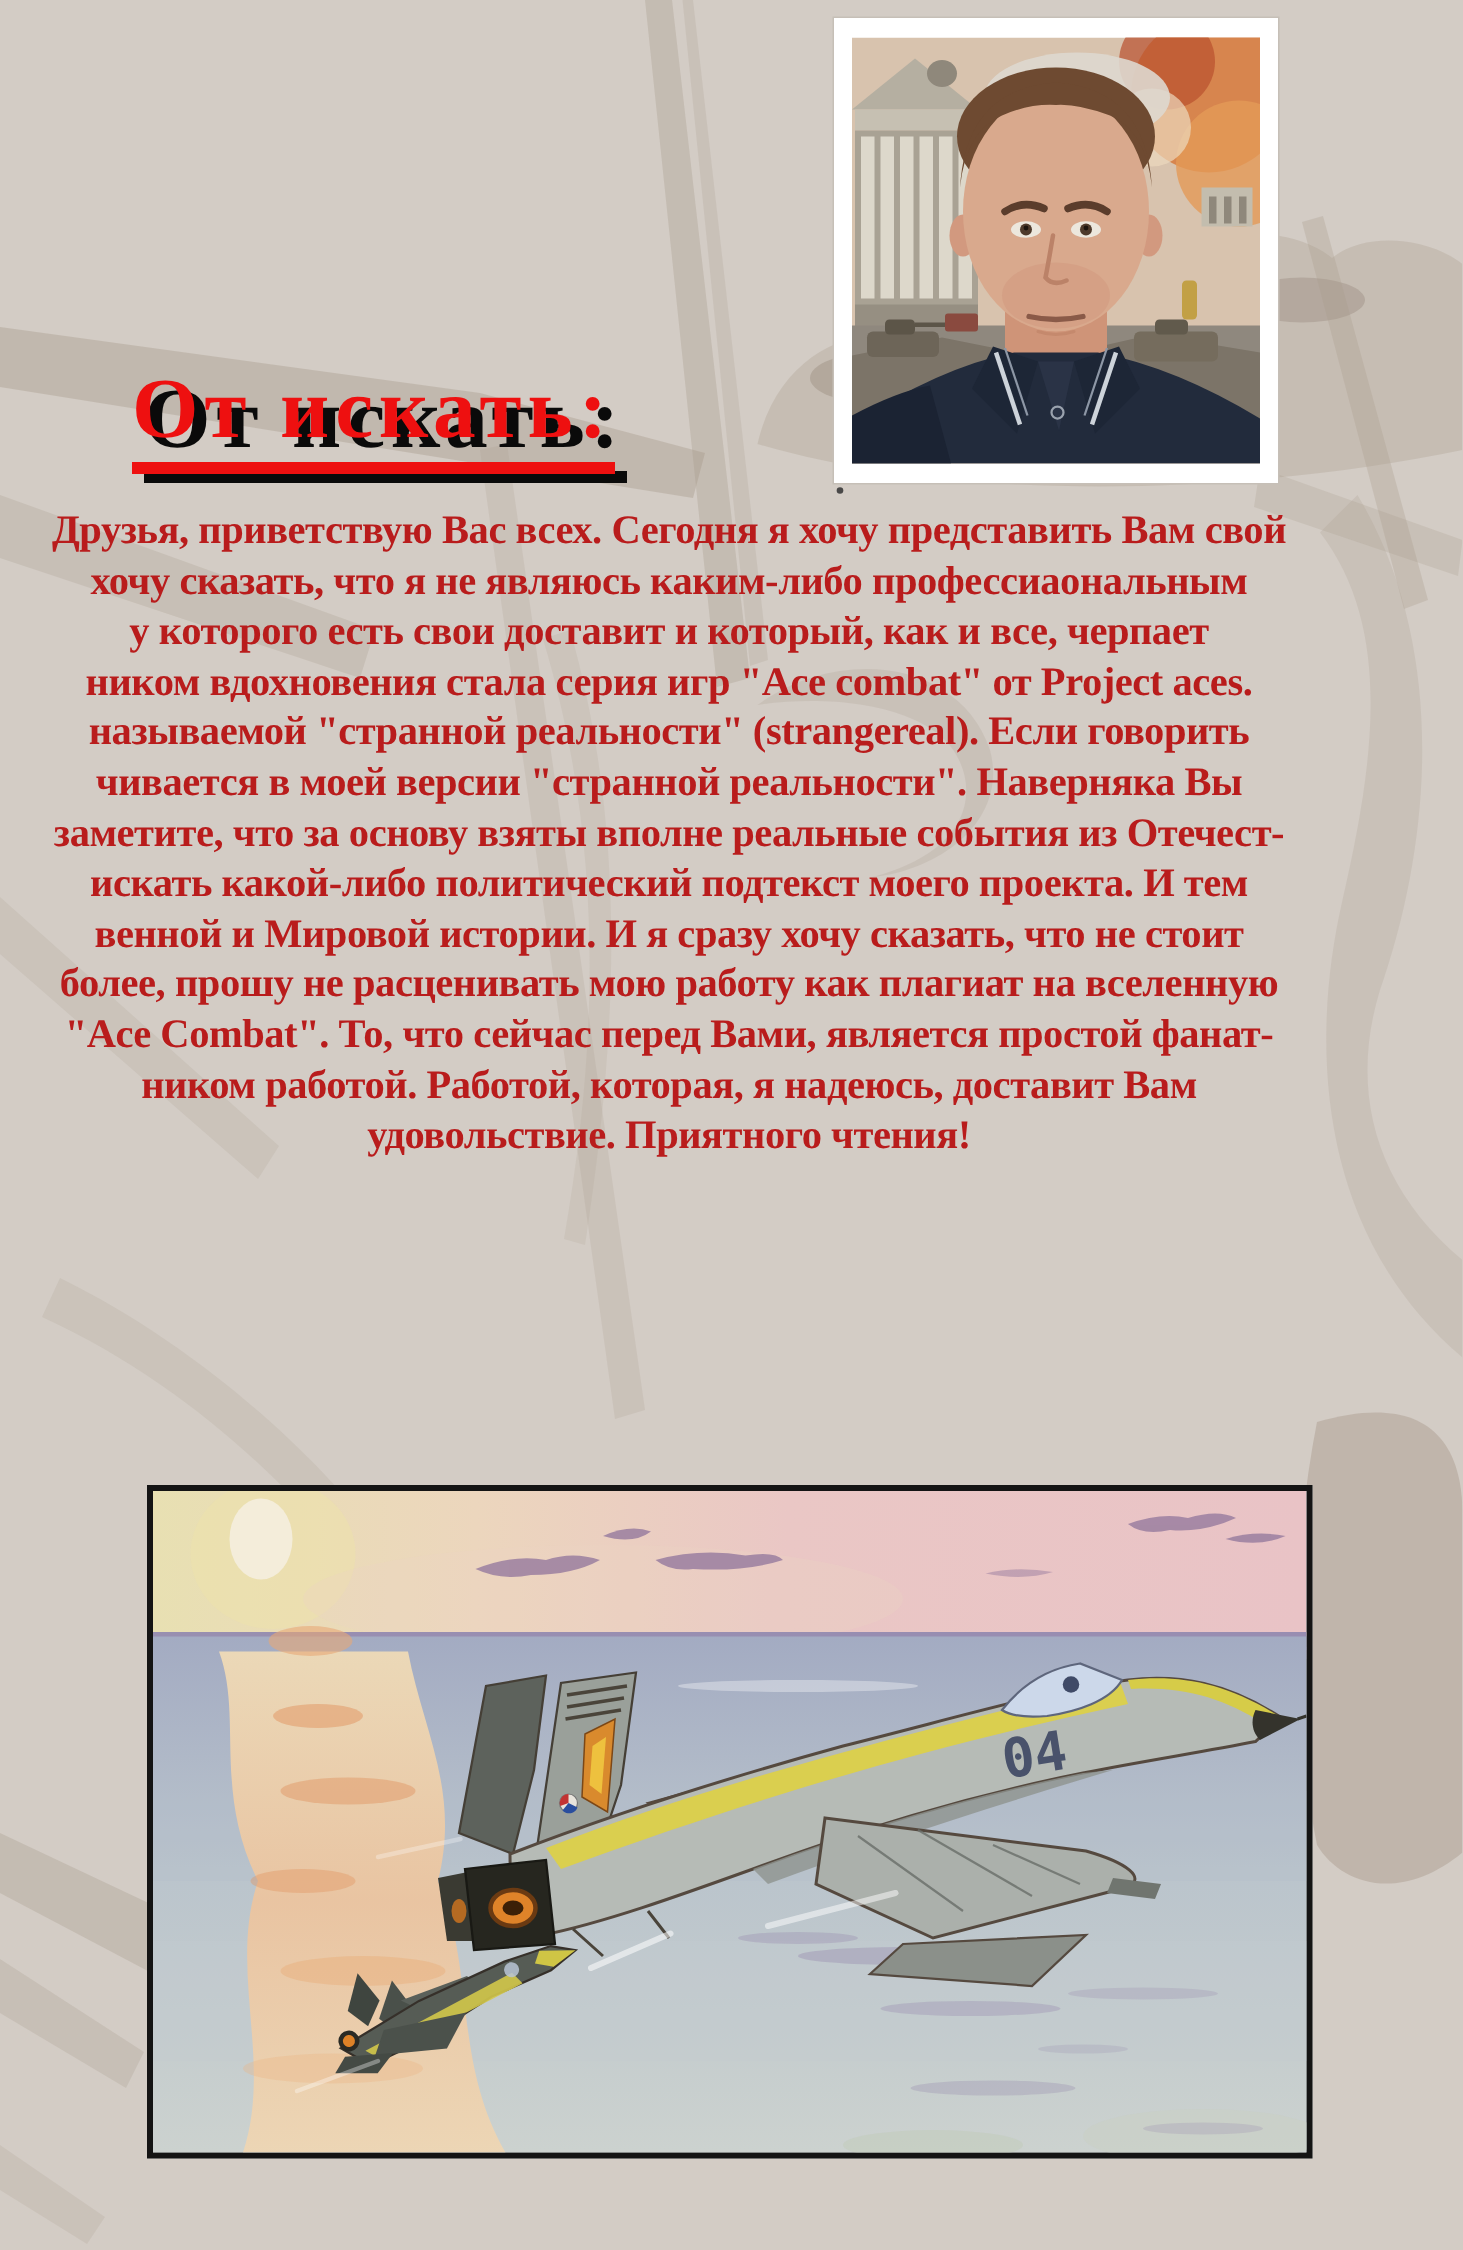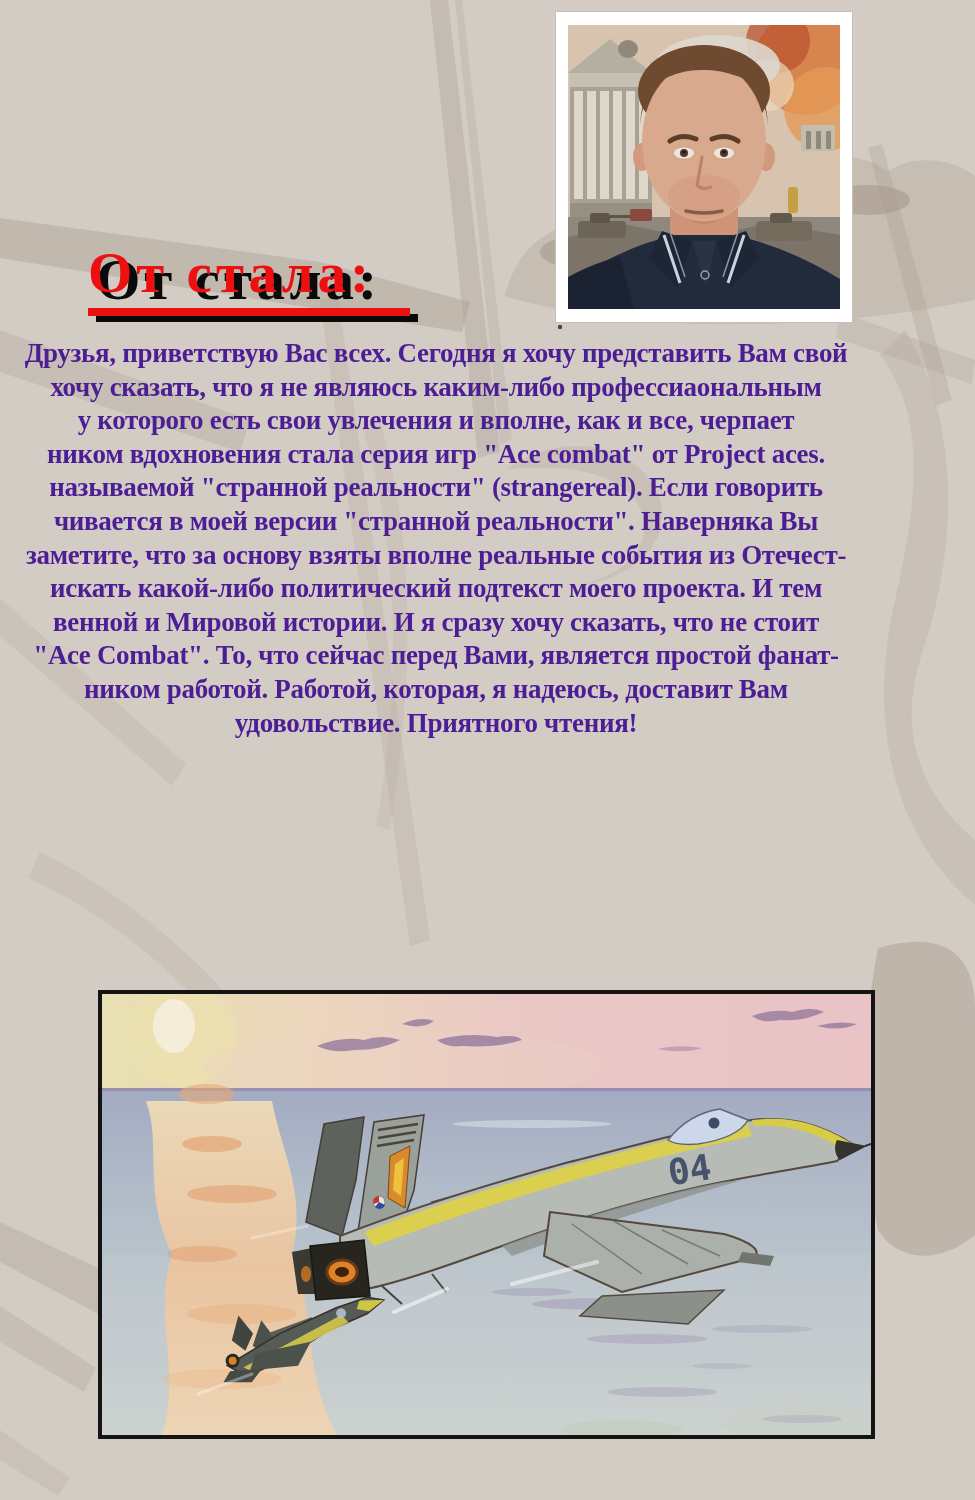"От стала:" h1.title { text: стала -> искать }
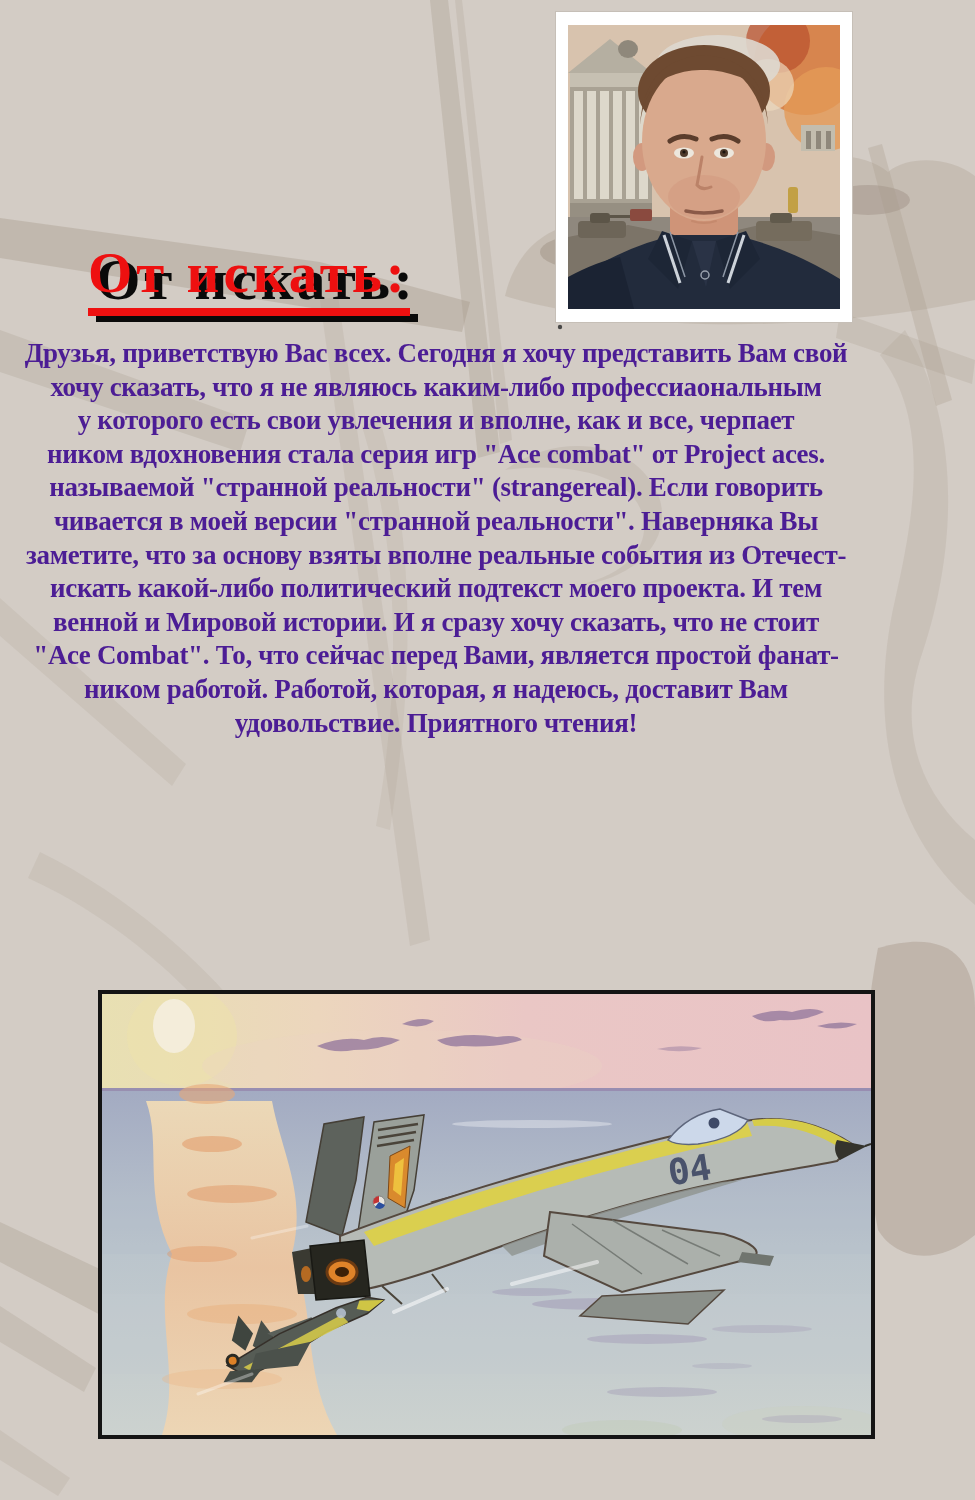"Друзья, приветствую Вас всех. Сегодня" .intro { color: #4c1d95 -> #b91c1c; left: 0 -> 10px }
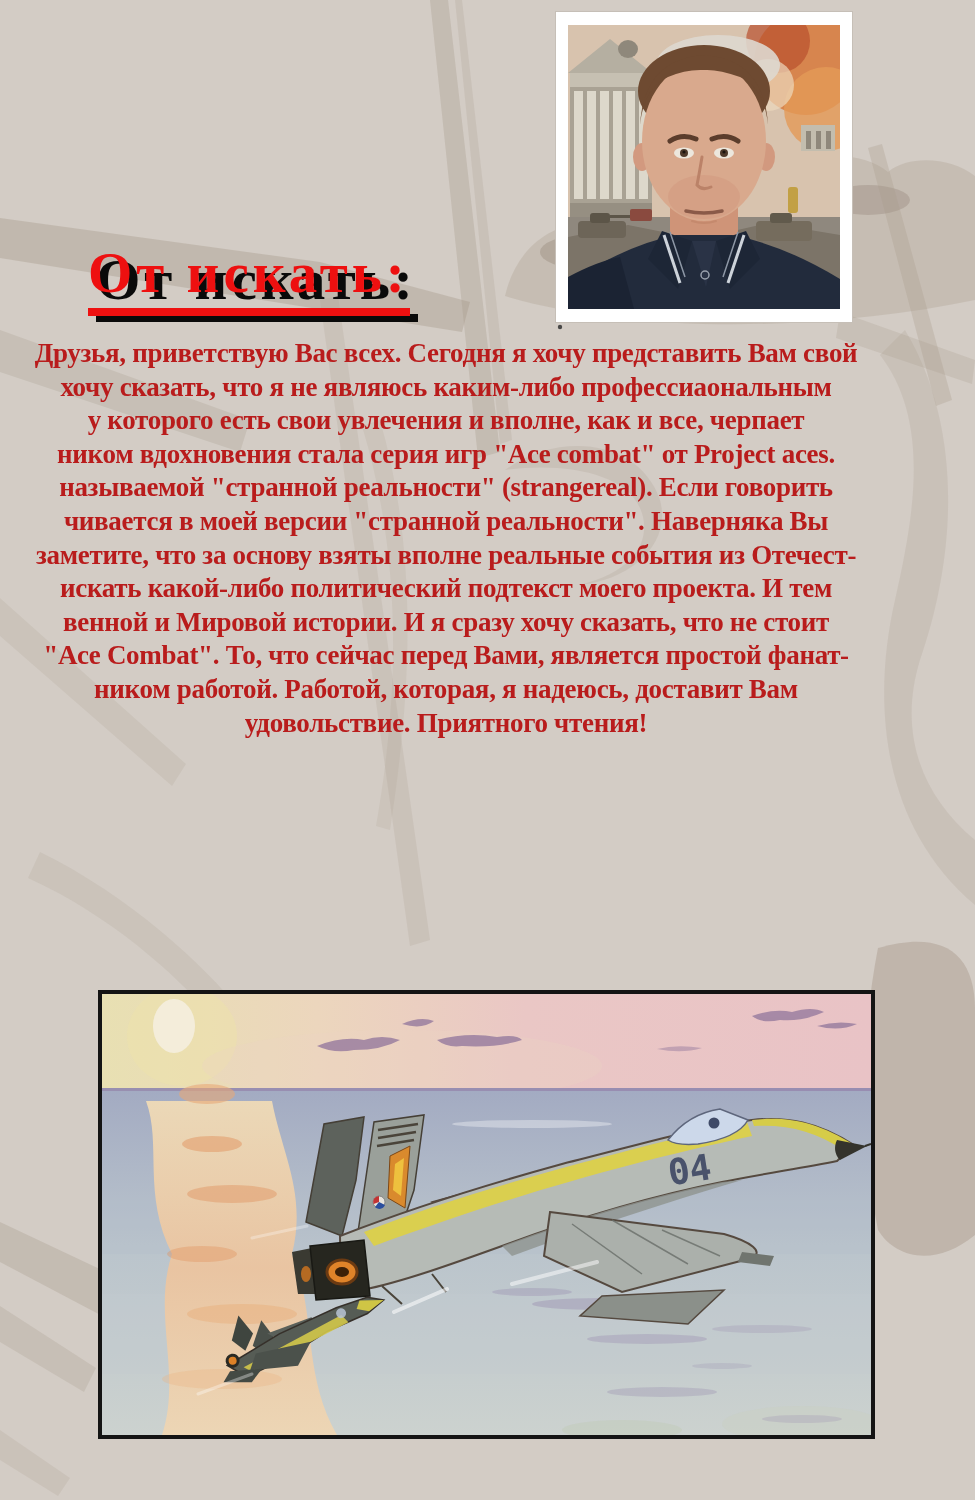"у которого есть свои увлечения" div.intro-line { text: увлечения и вполне -> доставит и который }
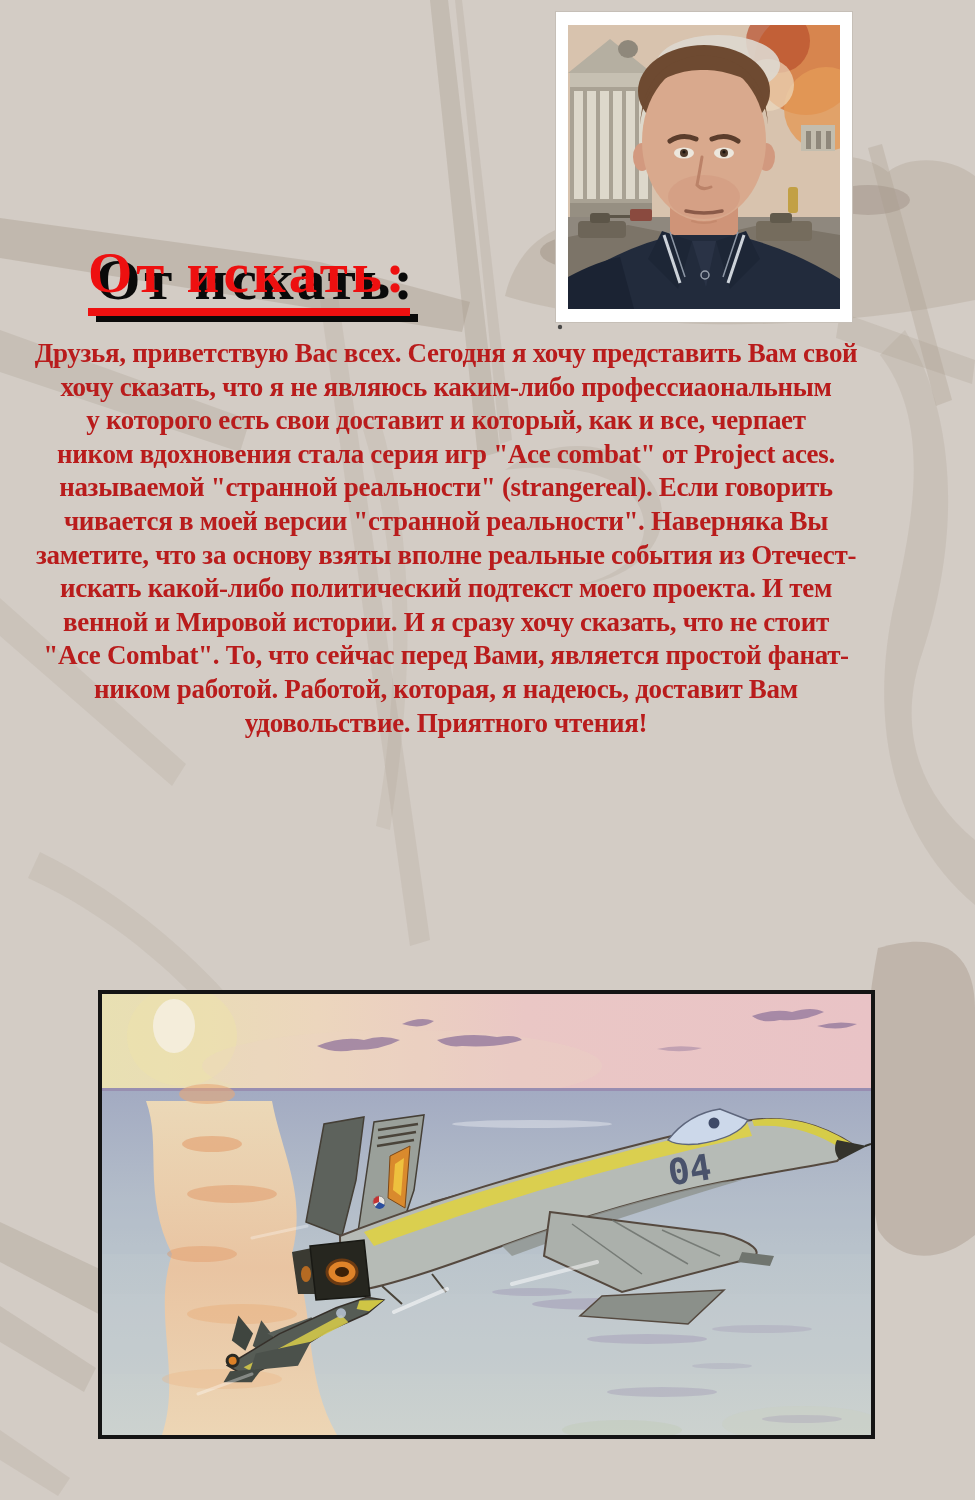"более, прошу не расценивать мою" div.intro-line { html: none -> <div>более, прошу не расценивать мою работу как плагиат на вселенную</div> }
